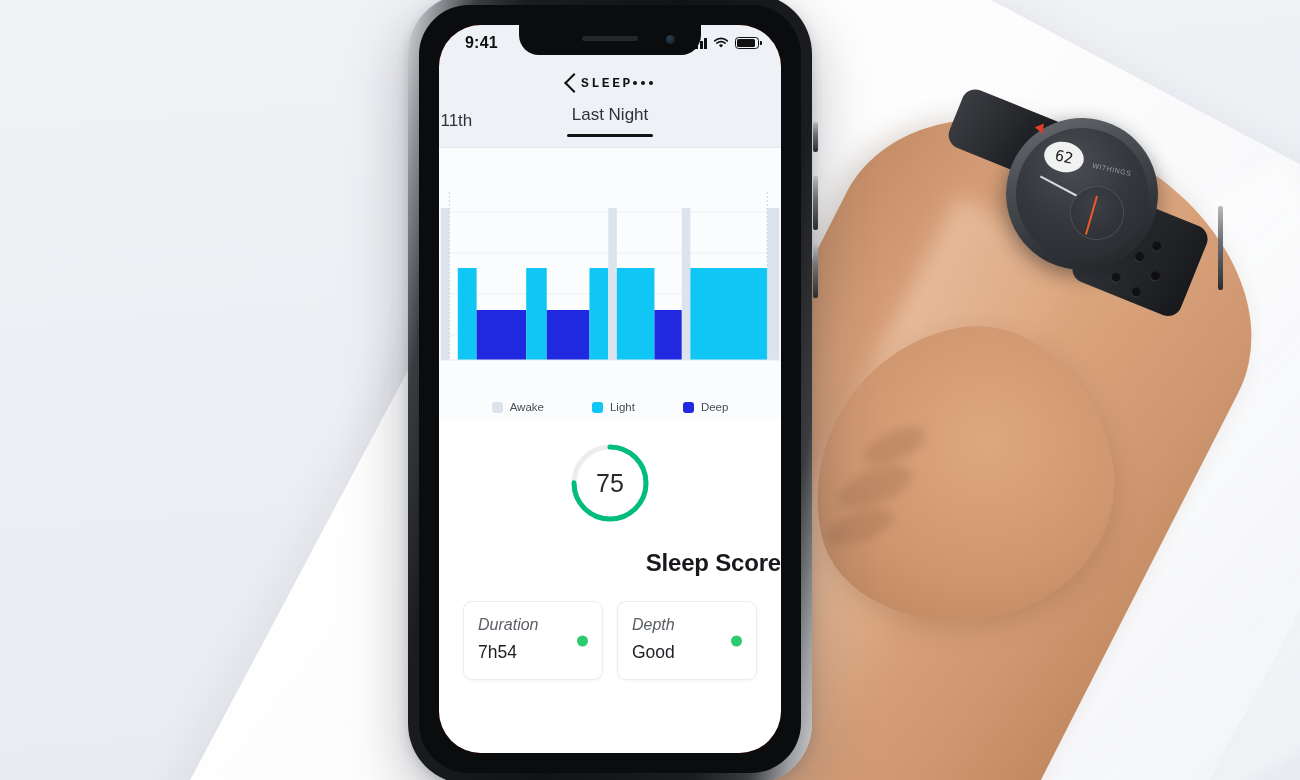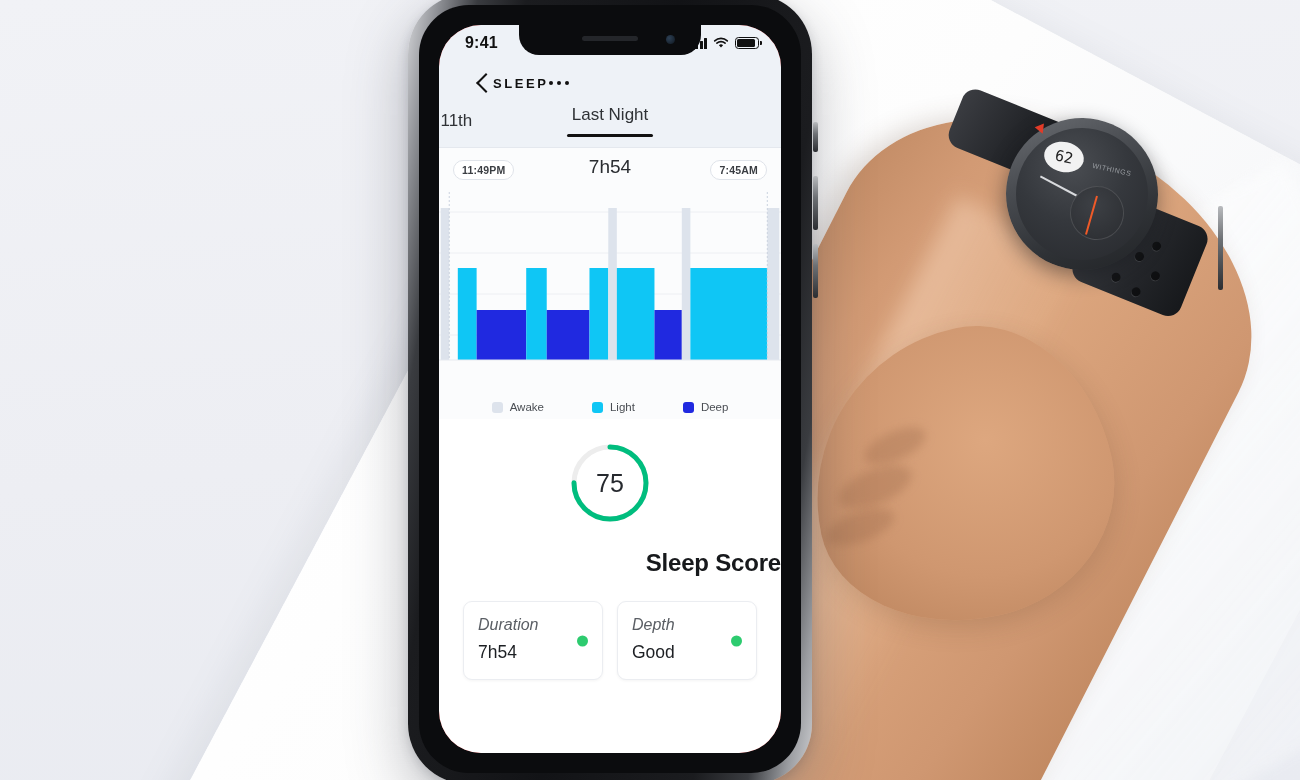"SLEEP" .nav-row { font-family: none -> Liberation Mono, monospace; justify-content: flex-start -> center; padding: 0 40px -> 0 20px }
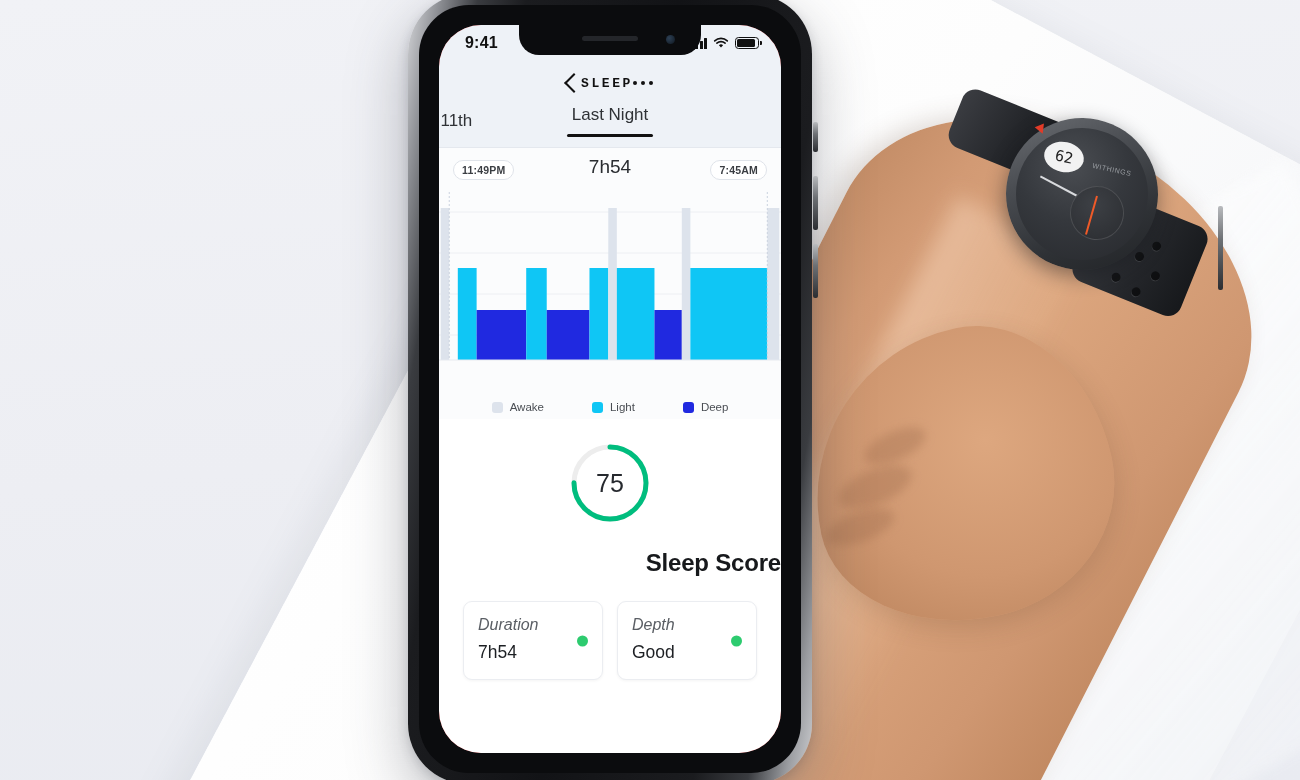"11:49PM" div.chart-head { html: <div> <span>11:49PM</span> <span>7h54</span> <span>7:45AM</span> </div> -> none }
